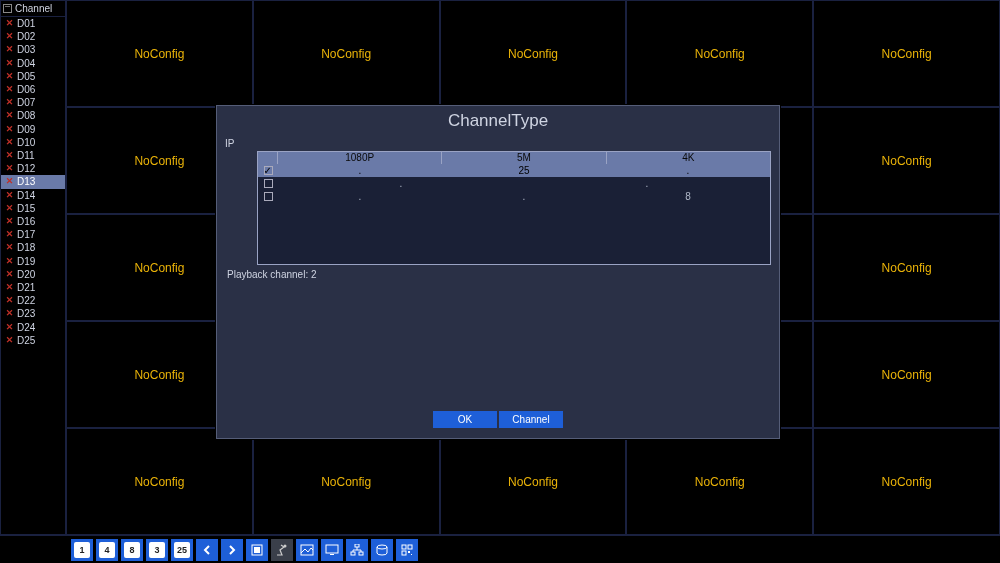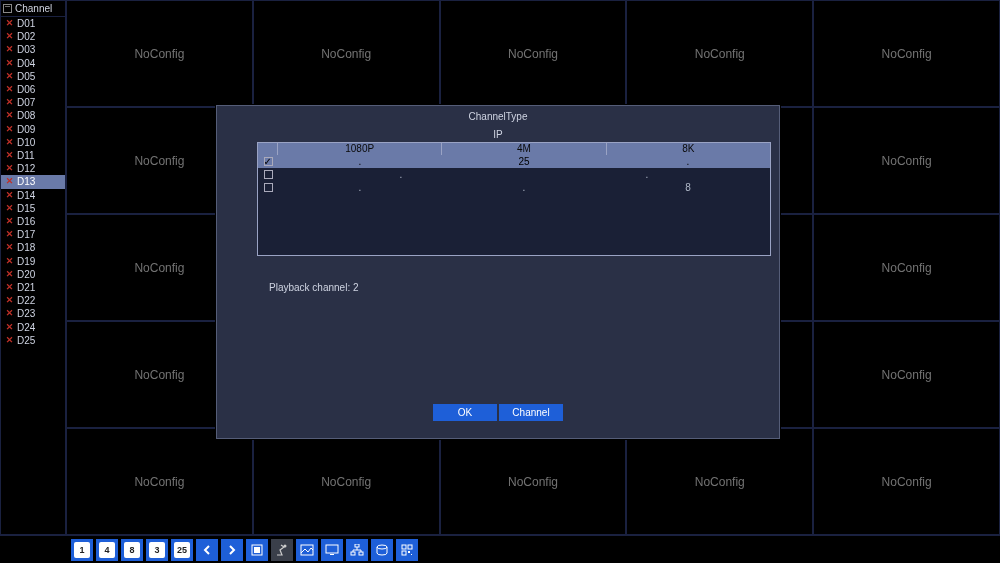"NoConfig" .cell { color: #737373 -> #eab308 }
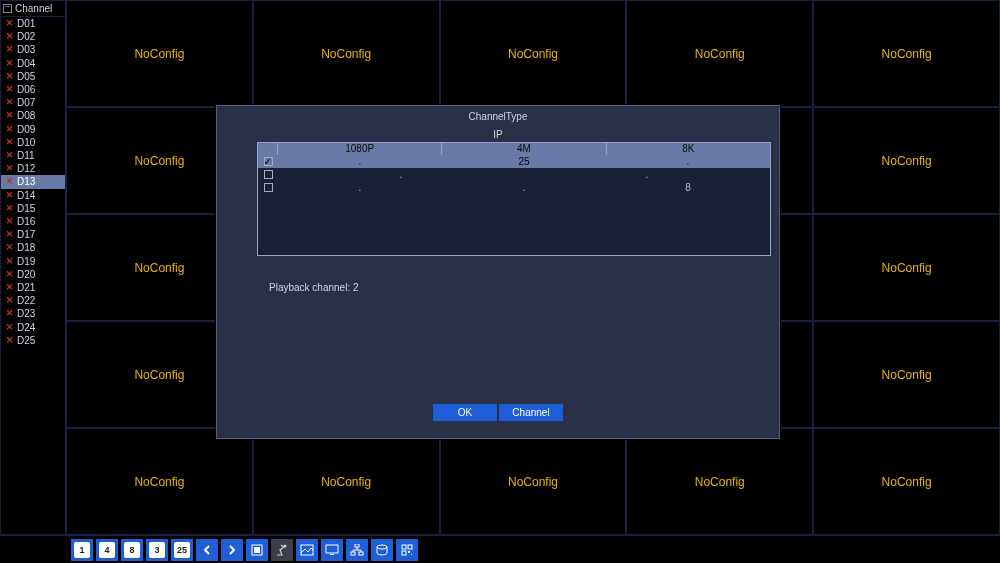"ChannelType" .dlg-title { font-size: 10px -> 17px }
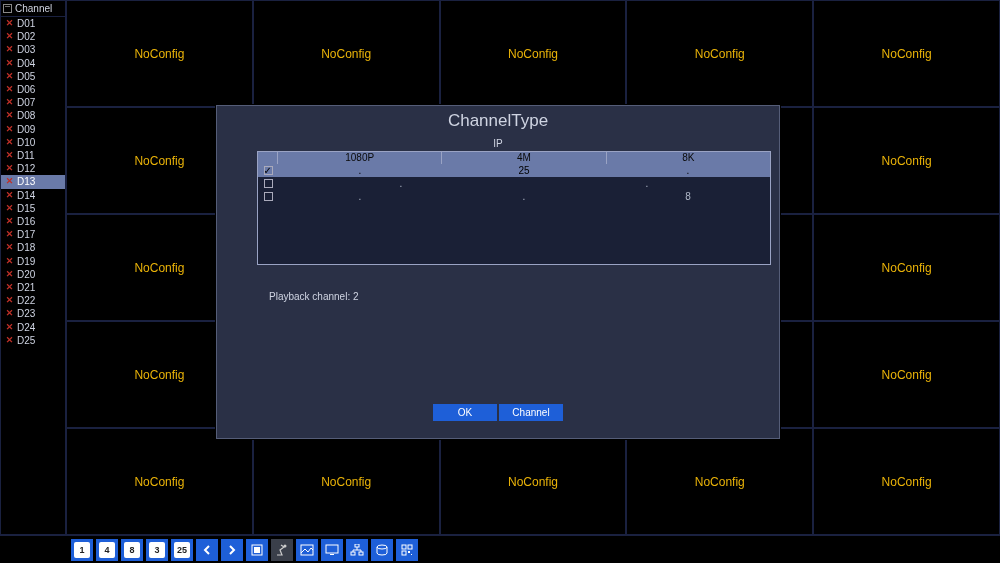"IP" .ip-label { text-align: center -> none }
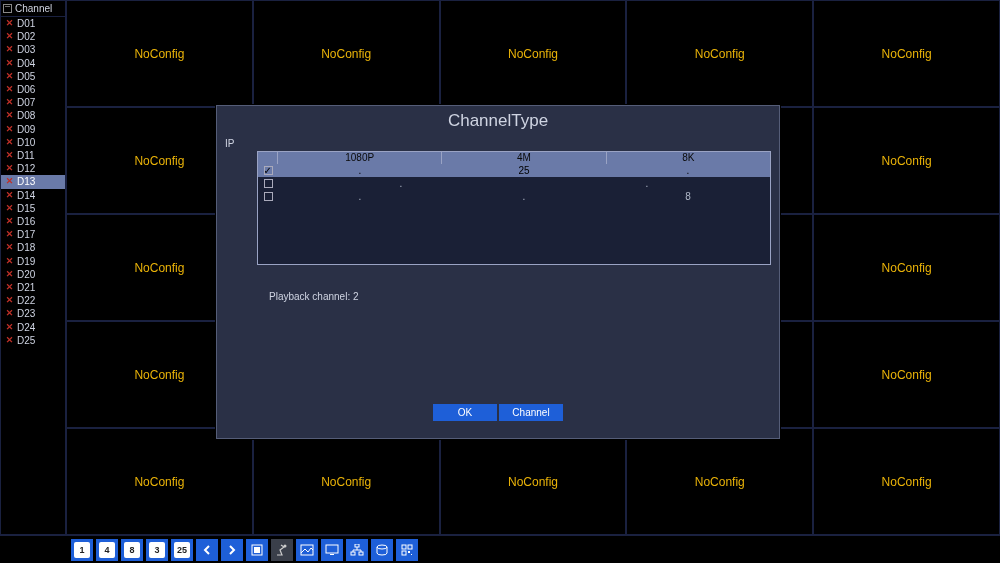"4M" div { text: 4M -> 5M }
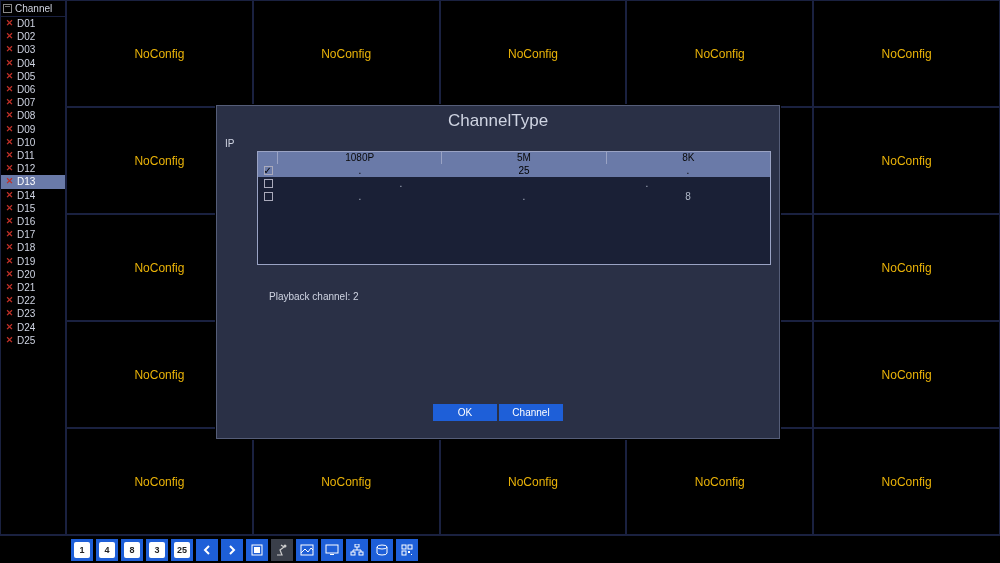"8K" div { text: 8K -> 4K }
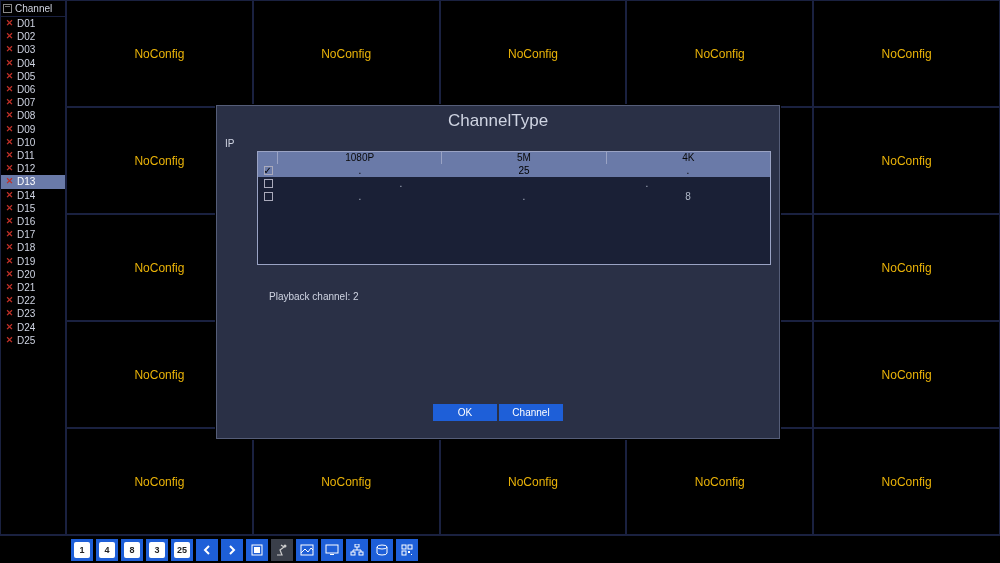"Playback channel: 2" .dlg-info { margin-left: 42px -> none; padding: 24px 2px 0 -> 2px 2px 0 }
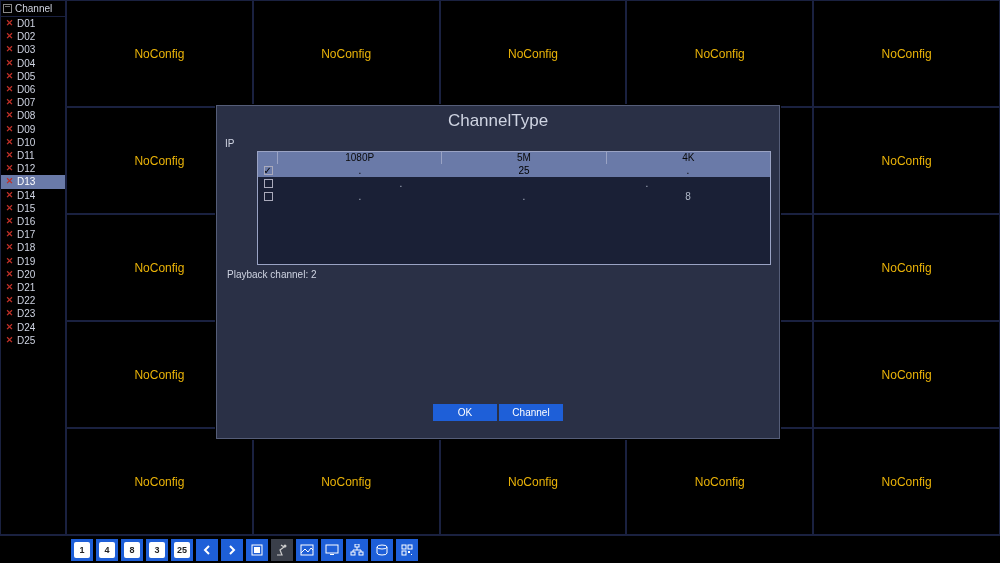"OK" .dlg-buttons { bottom: 17px -> 10px }
